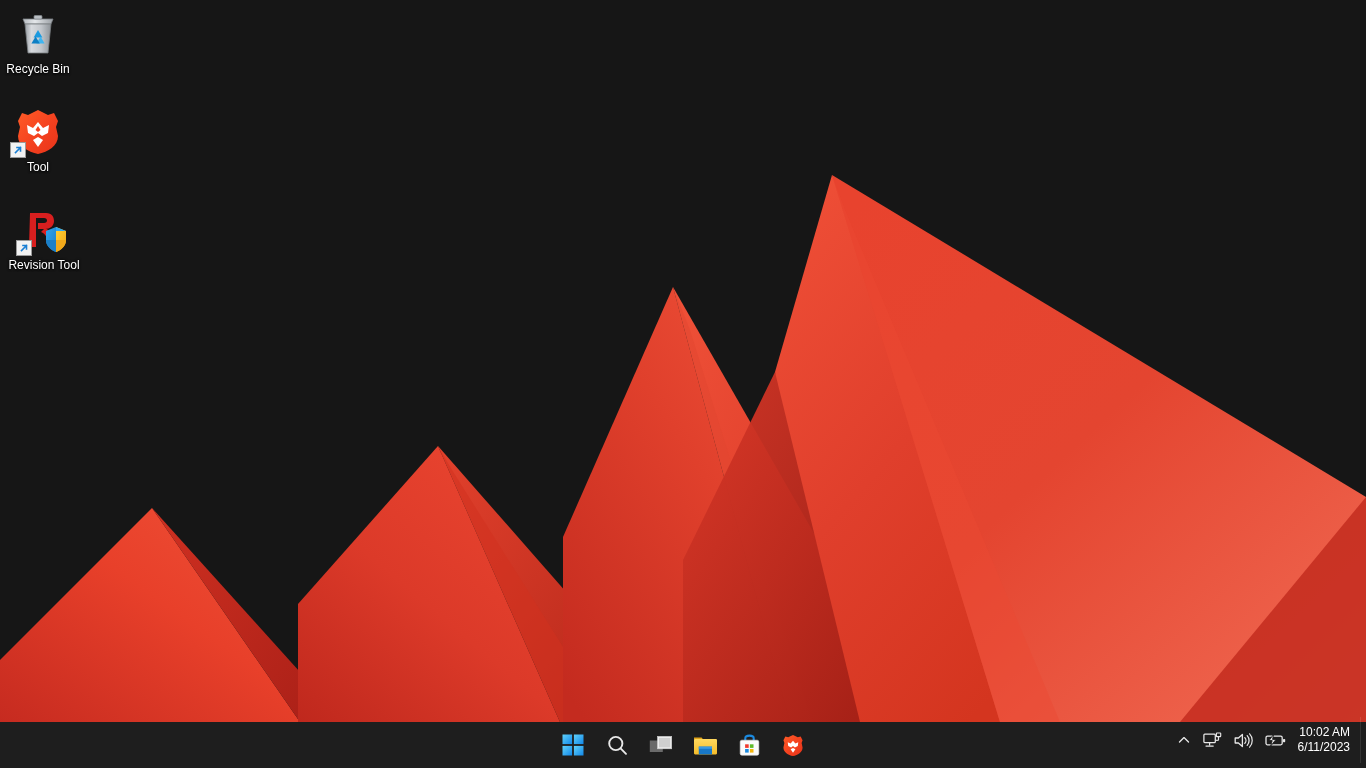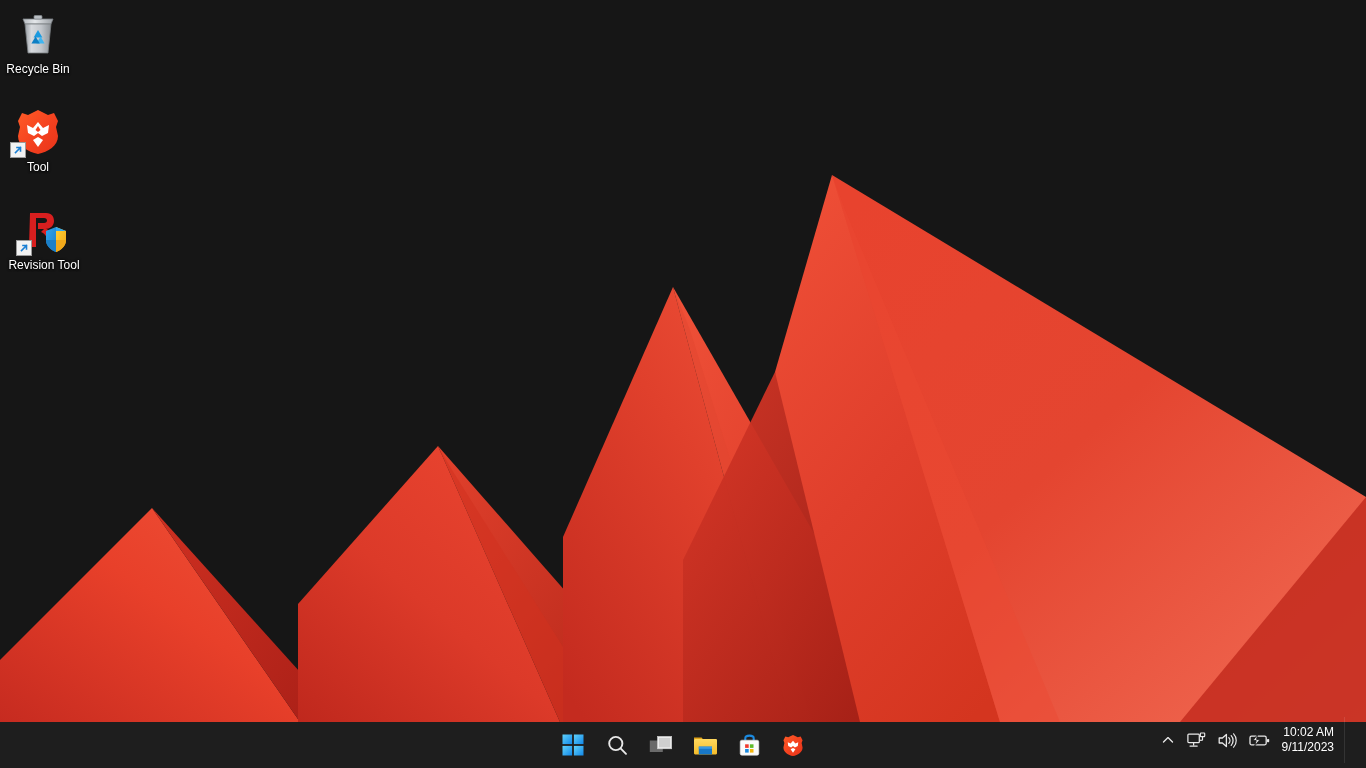"10:02 AM" #tray { padding-right: 16px -> 0 }
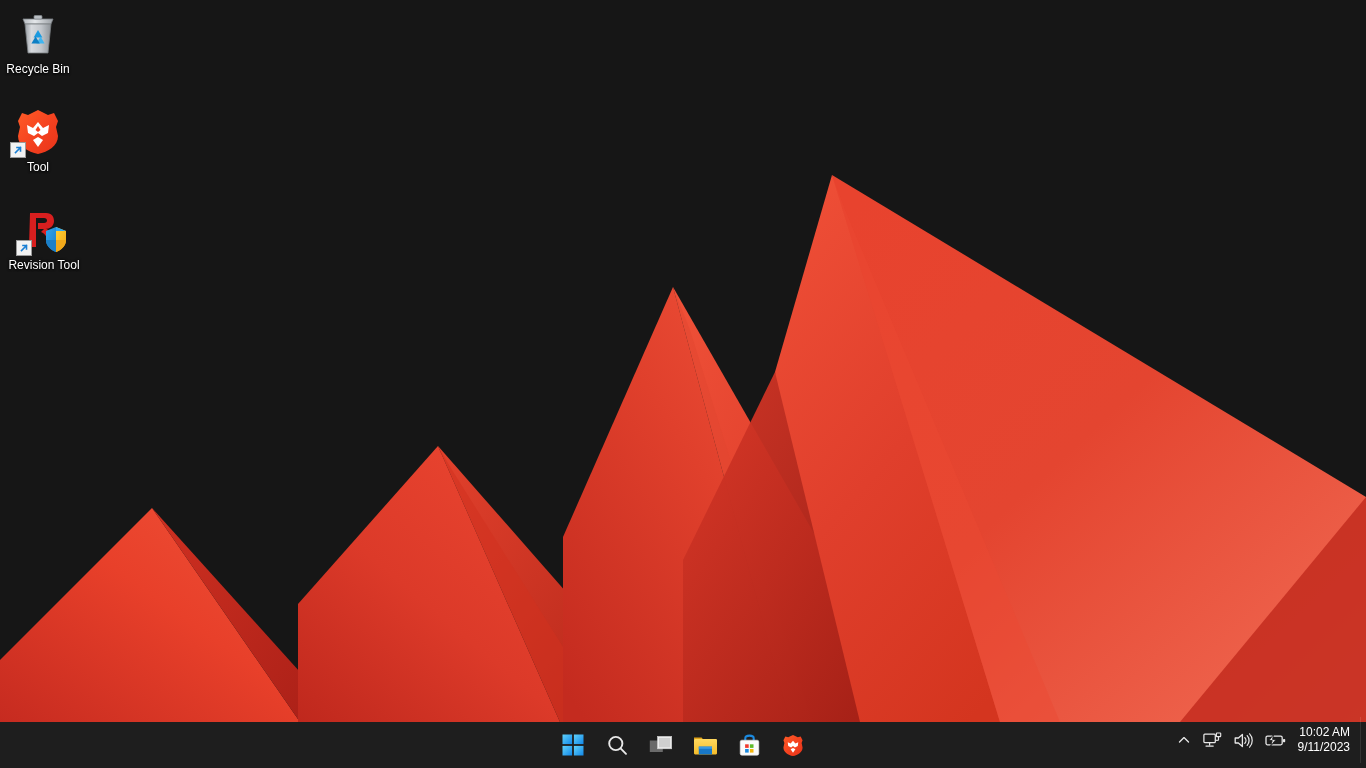"9/11/2023" div { text: 9/11/2023 -> 6/11/2023 }
